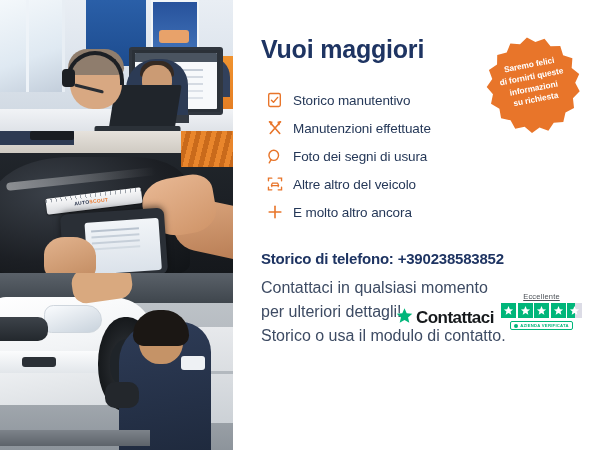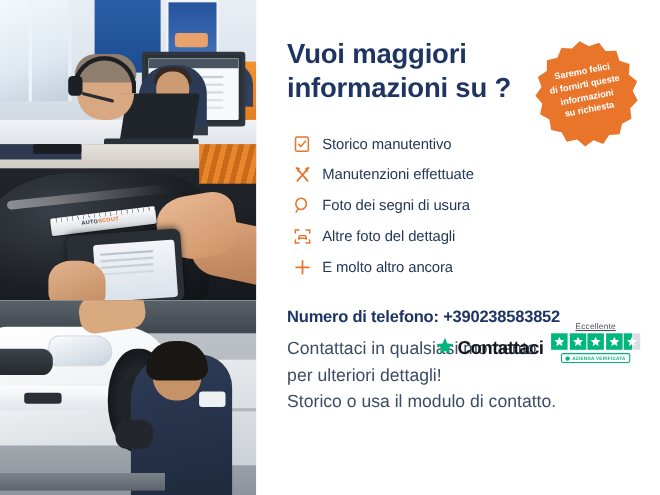"informazioni su ?" span { html: <span>informazioni su ?</span> -> none }
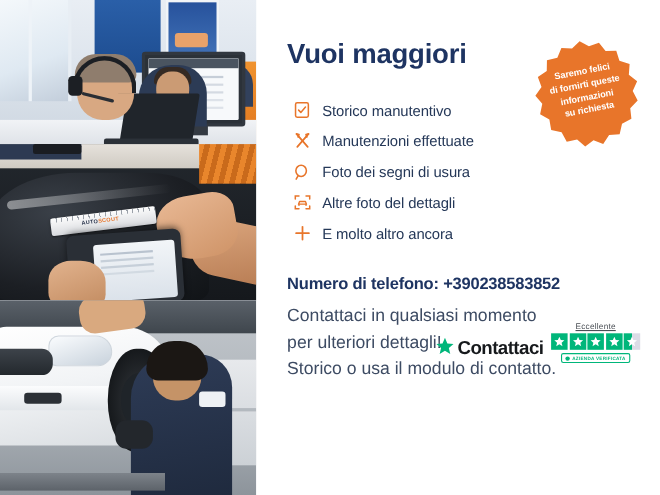"Altre foto del dettagli" span.ftxt { text: foto del dettagli -> altro del veicolo }
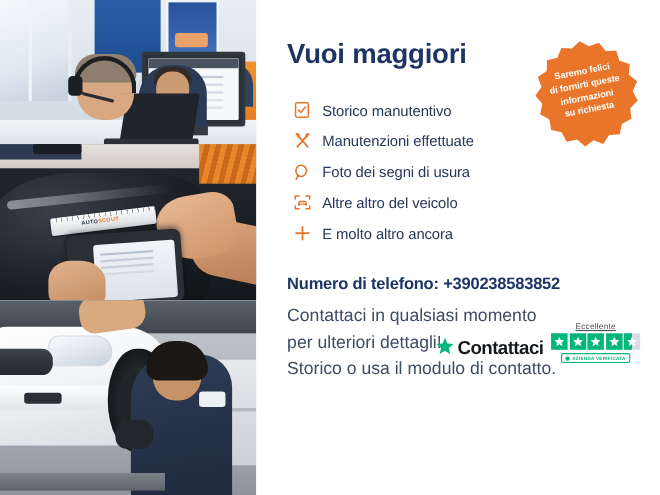"Numero di telefono:" span { text: Numero -> Storico }
